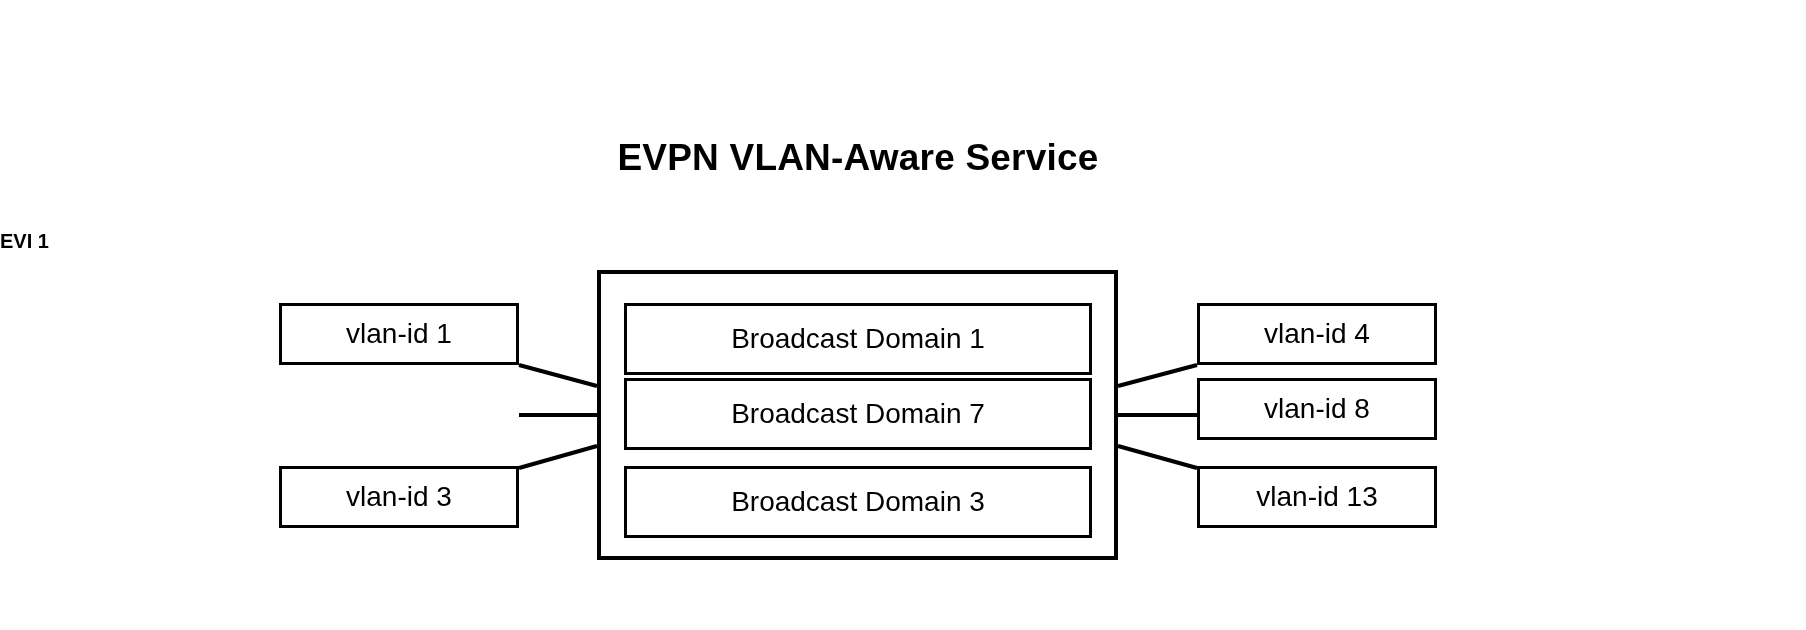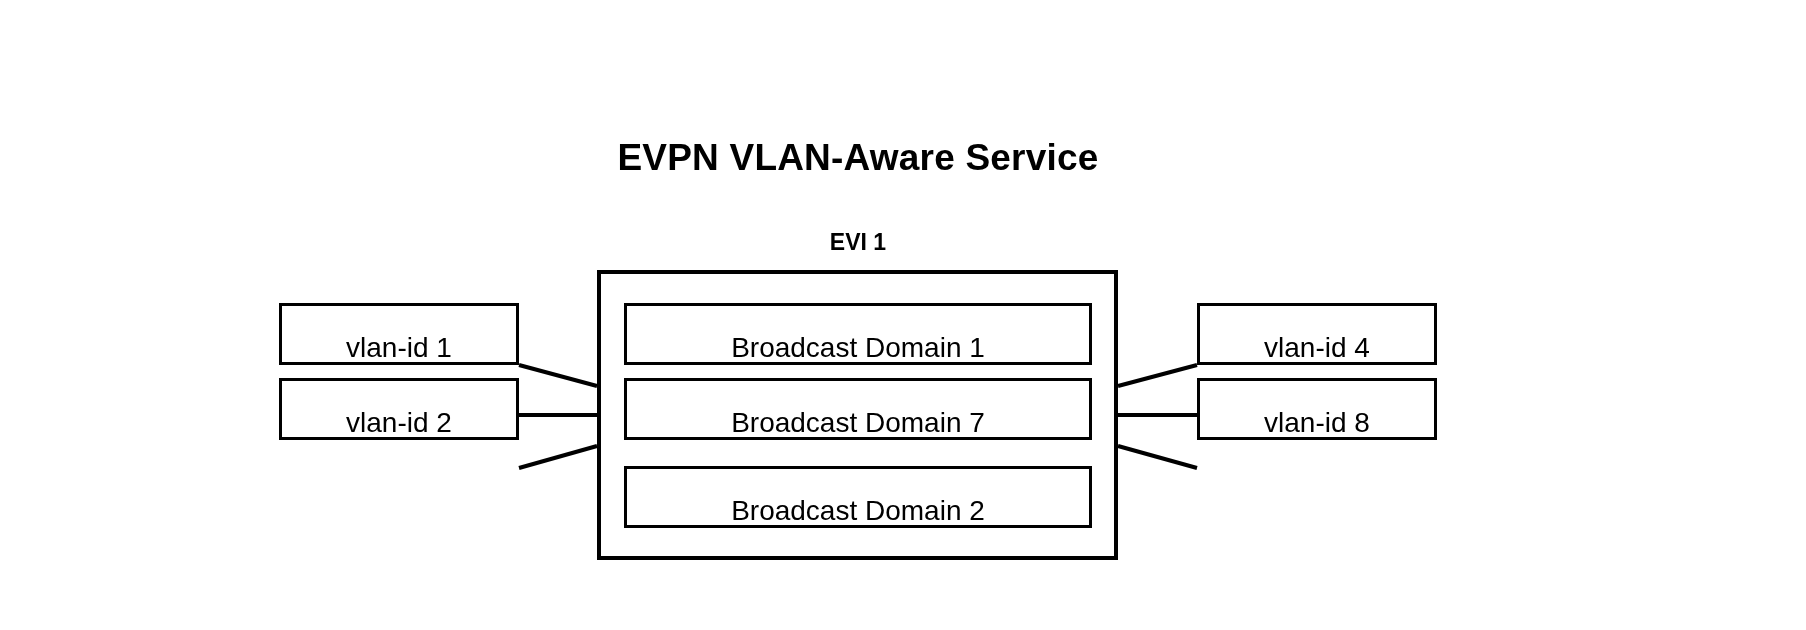"EVI 1" .evi-title { font-size: 23px -> 20px; text-align: center -> none }
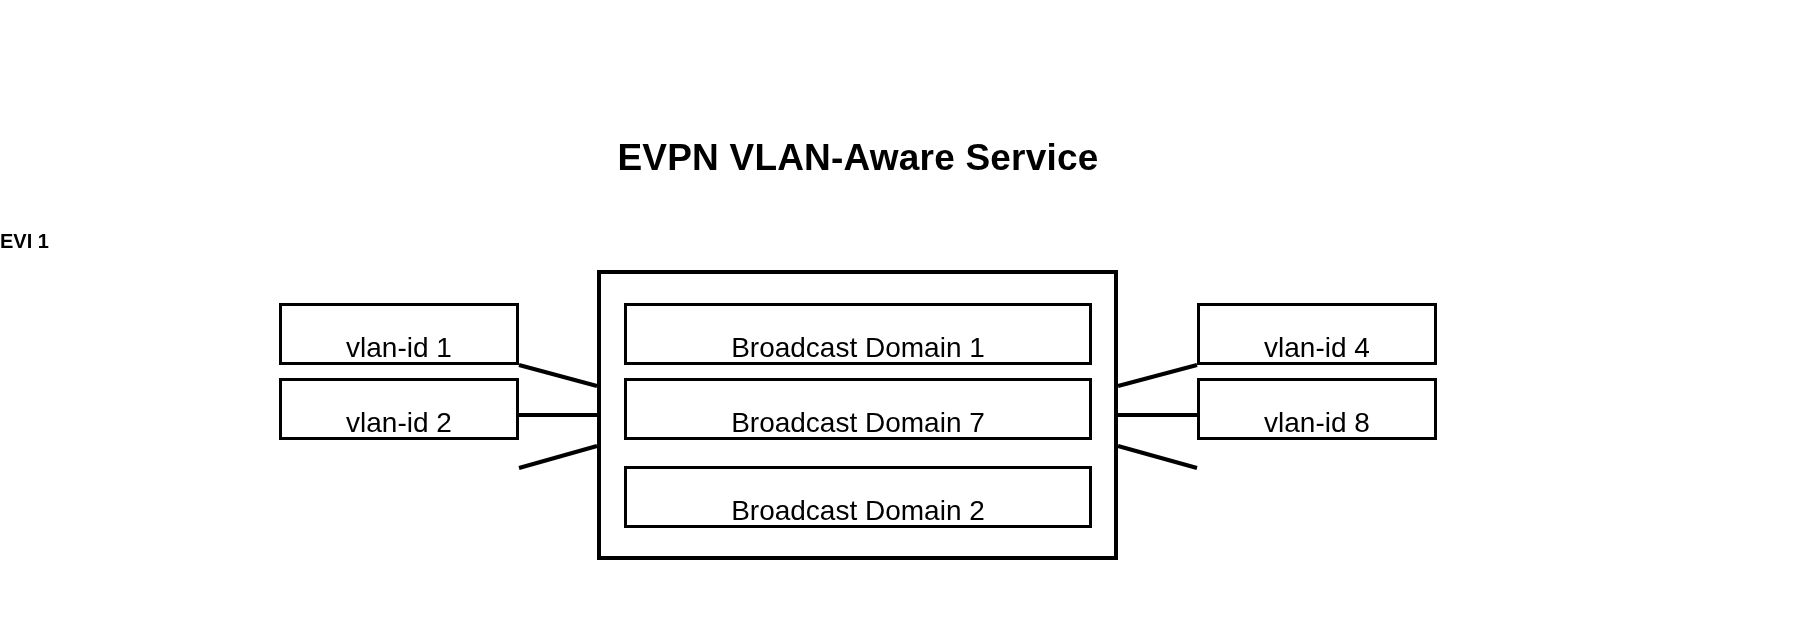"vlan-id 1" .node-box { align-items: flex-end -> center }
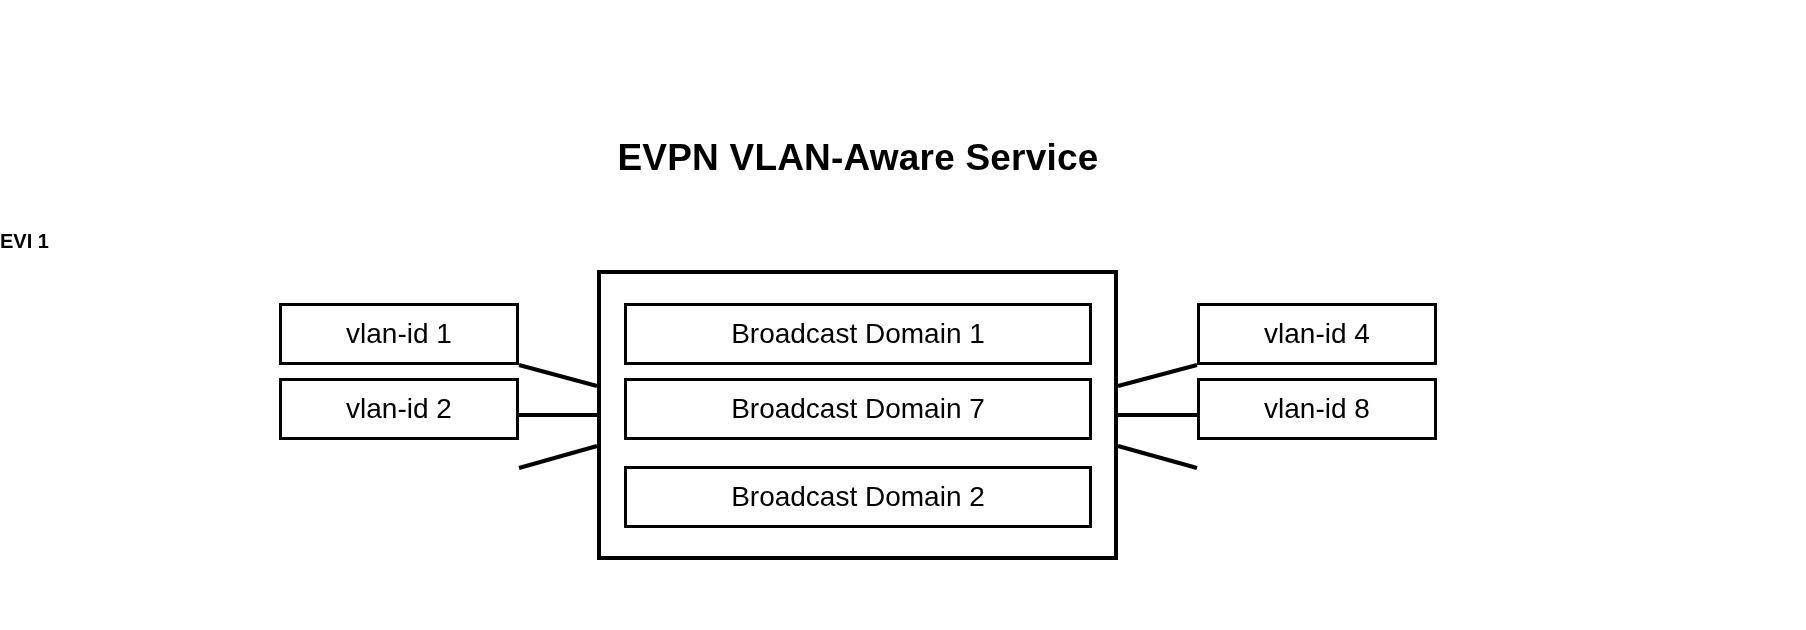"Broadcast Domain 1" .bd-box { height: 62px -> 72px }
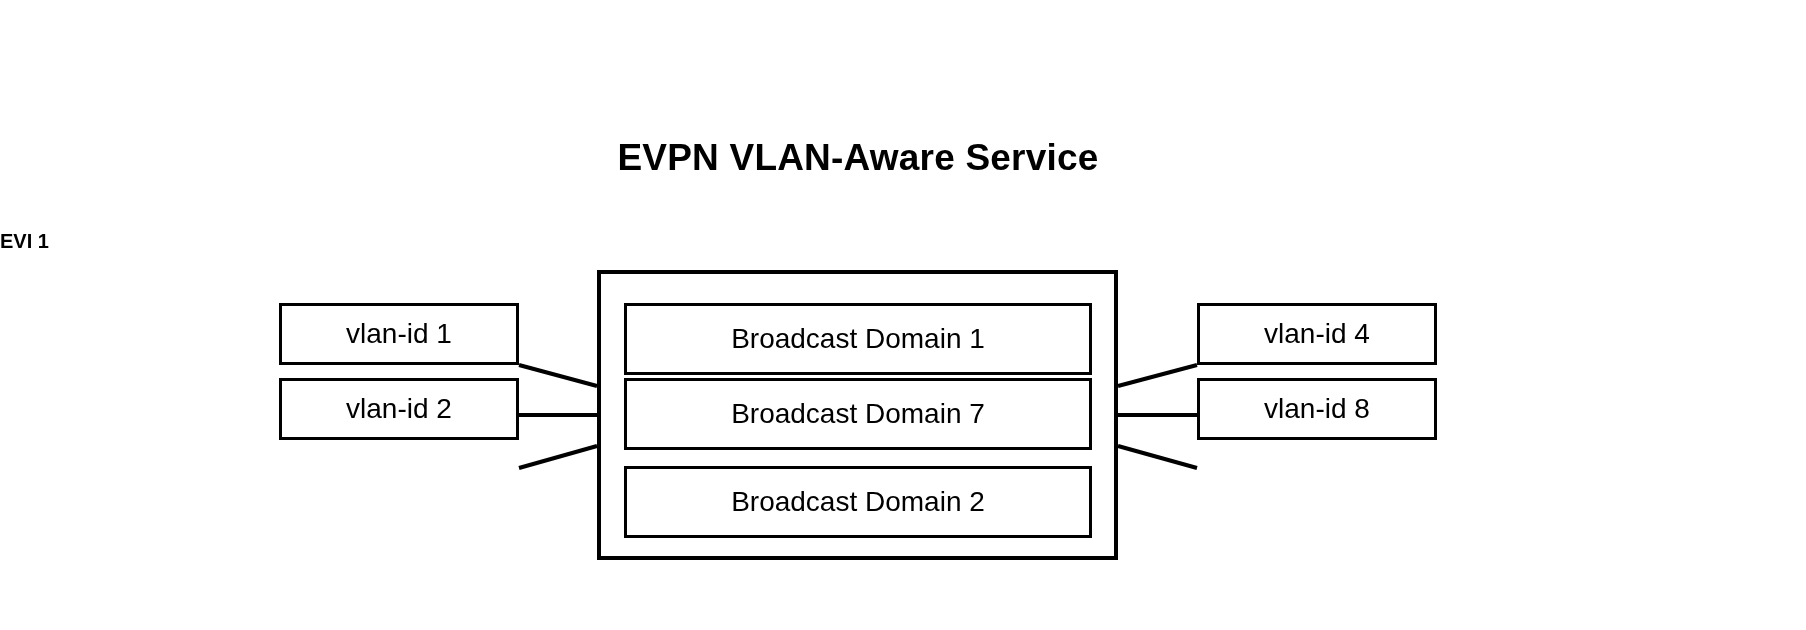"vlan-id 2" div.node-box { html: <div> <span>vlan-id 2</span> </div> -> none }
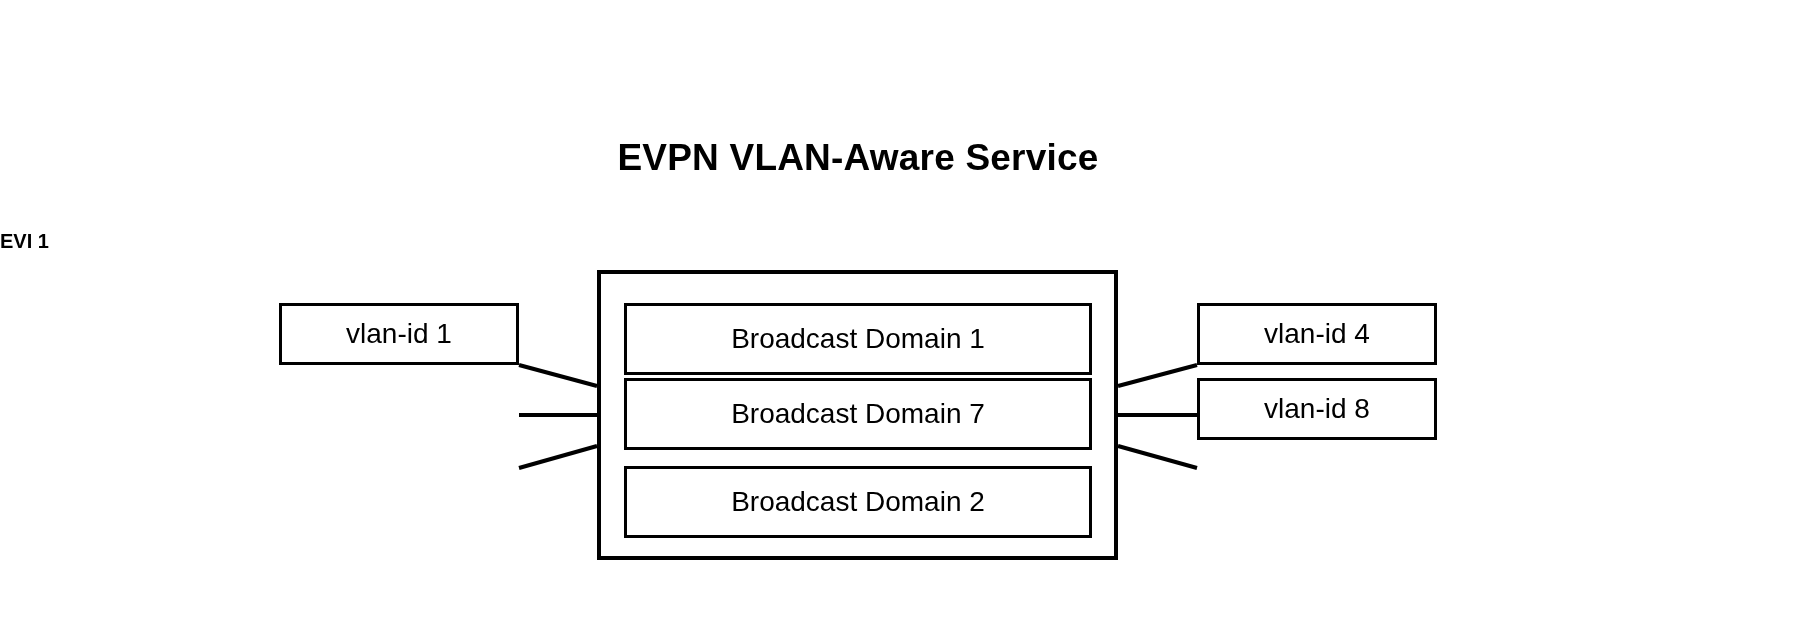"vlan-id 3" div.node-box { html: none -> <div> <span>vlan-id 3</span> </div> }
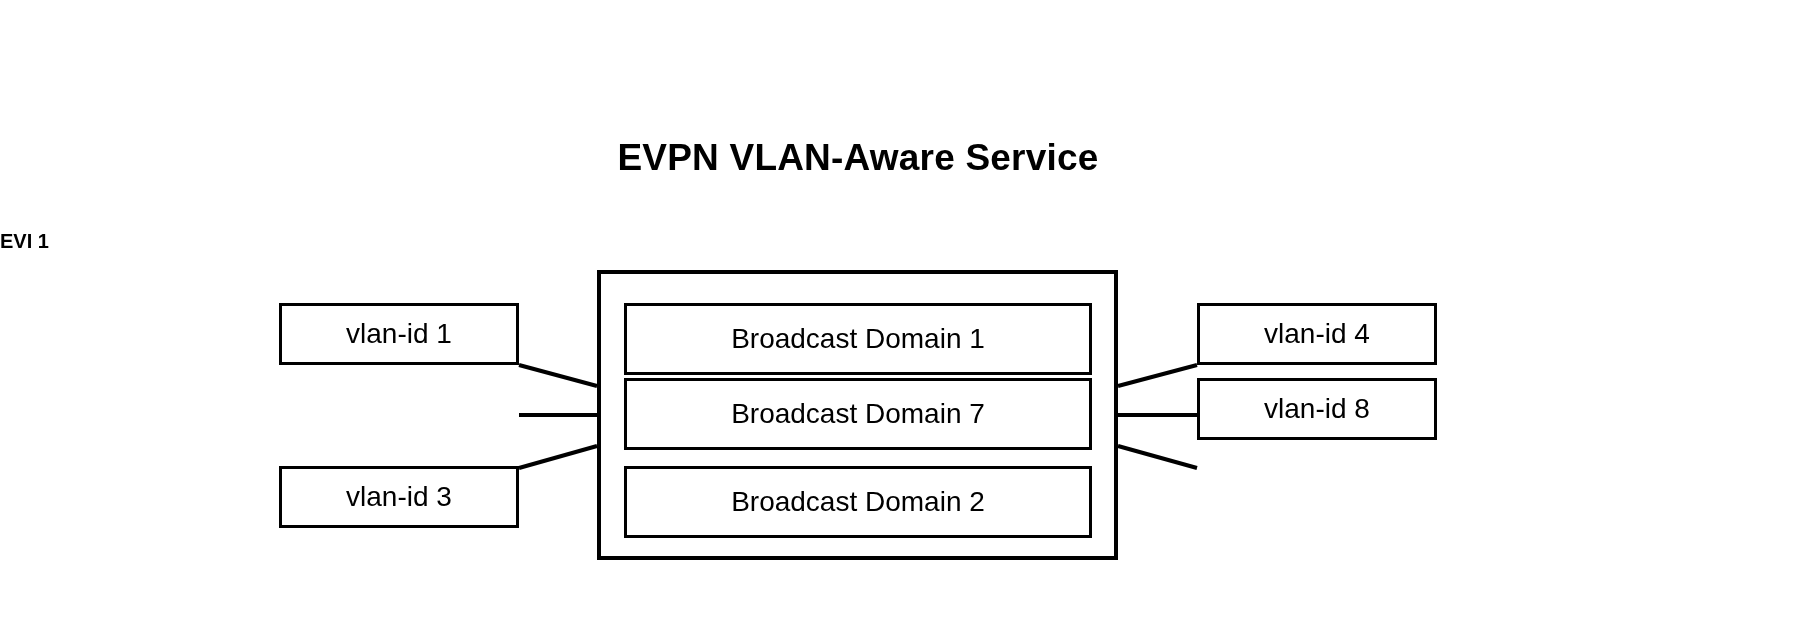"Broadcast Domain 2" span.node-label { text: 2 -> 3 }
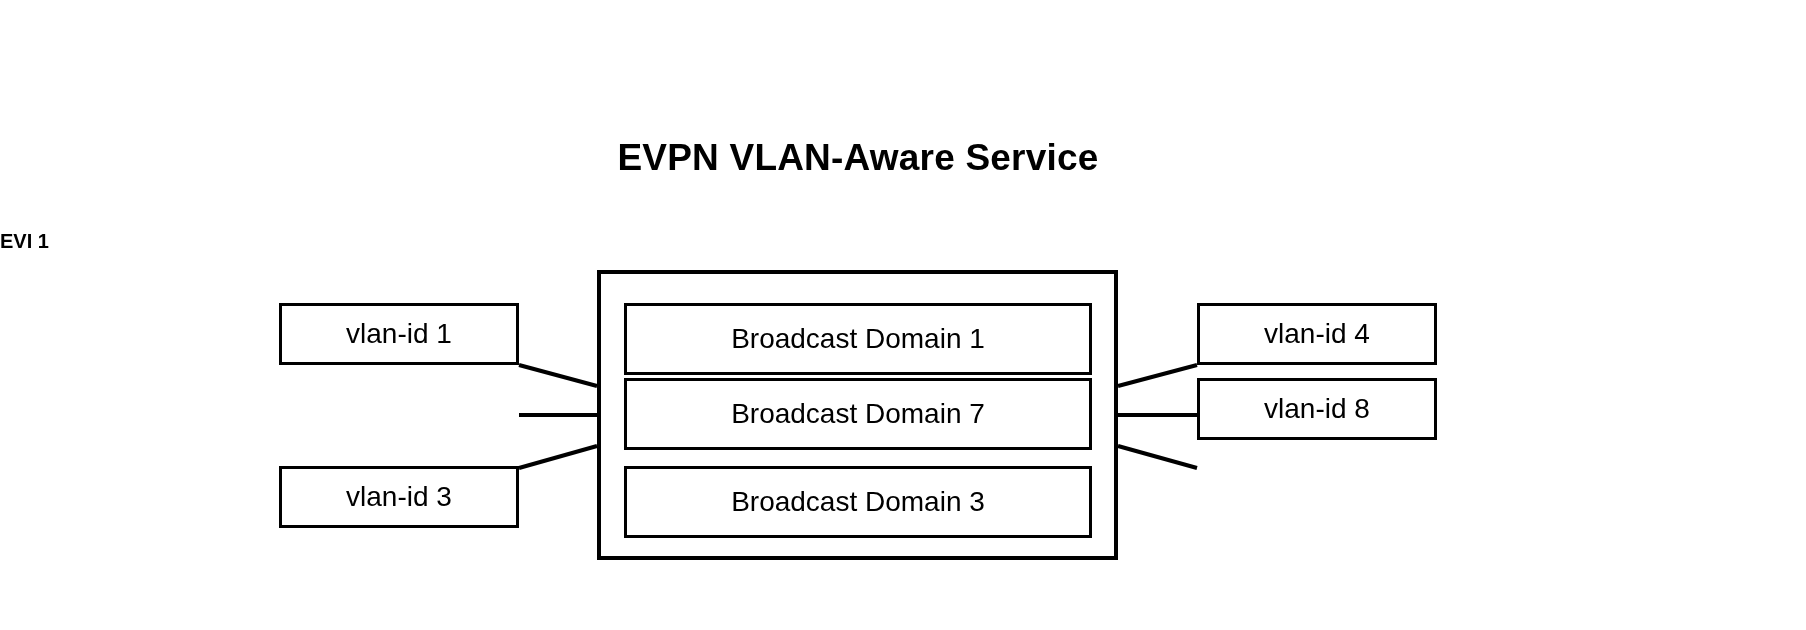"vlan-id 13" div.node-box { html: none -> <div> <span>vlan-id 13</span> </div> }
